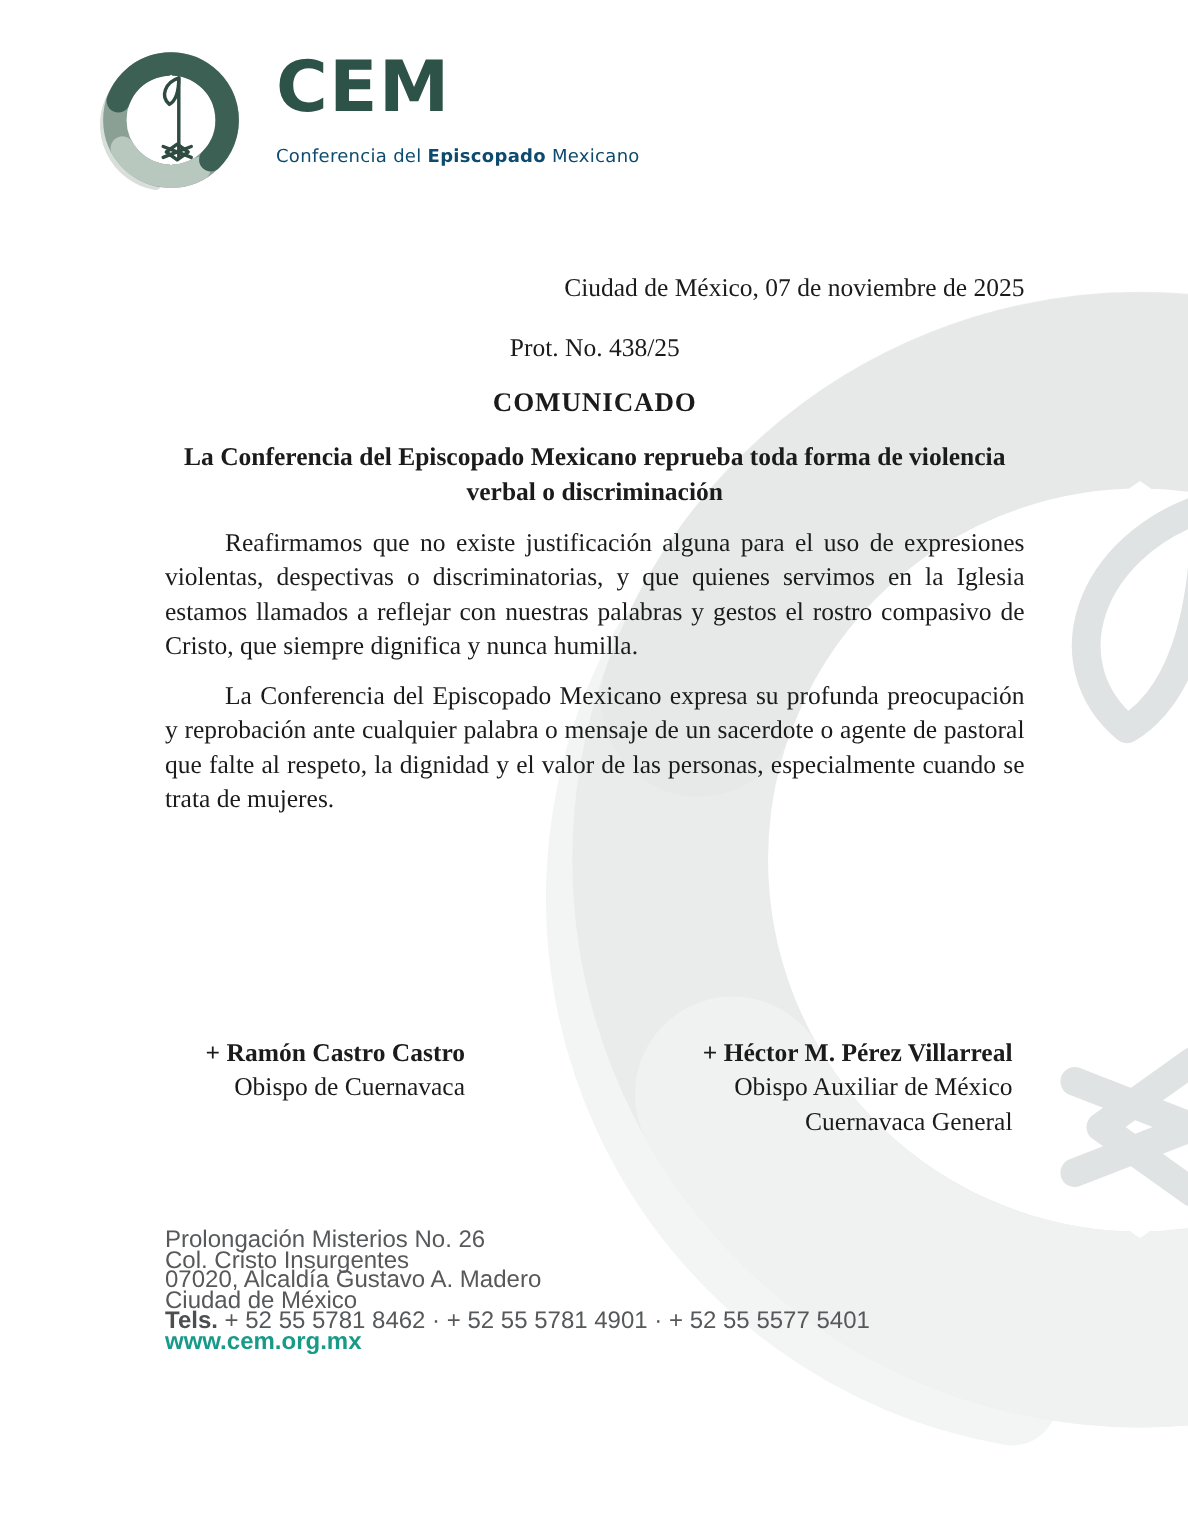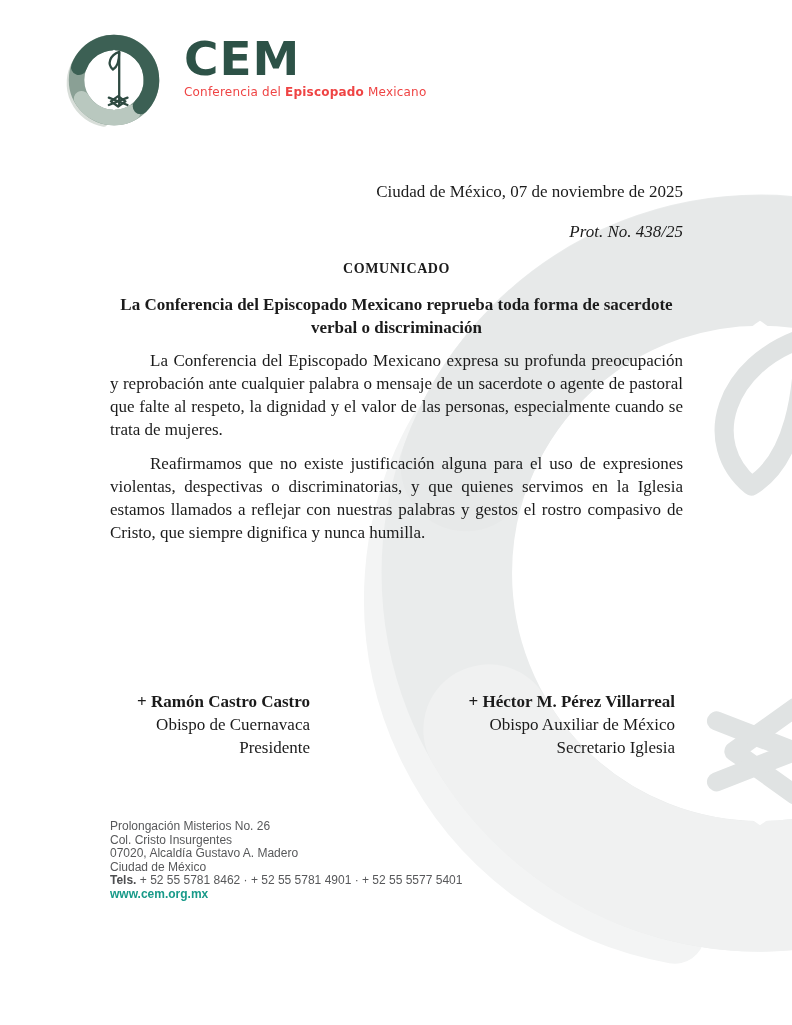"Conferencia del Episcopado Mexicano" .tagline { color: #ef4444 -> #0c4a6e; margin-top: 2px -> 14px }
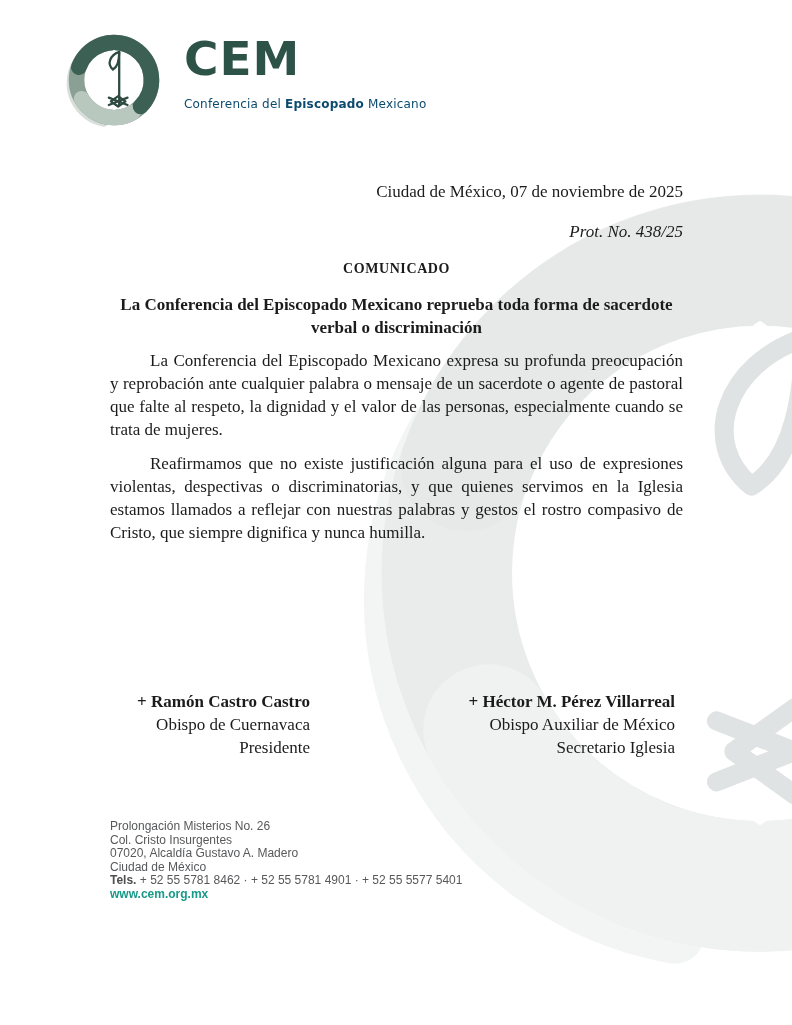"Prot. No. 438/25" .protocol { font-style: italic -> none; text-align: right -> center }
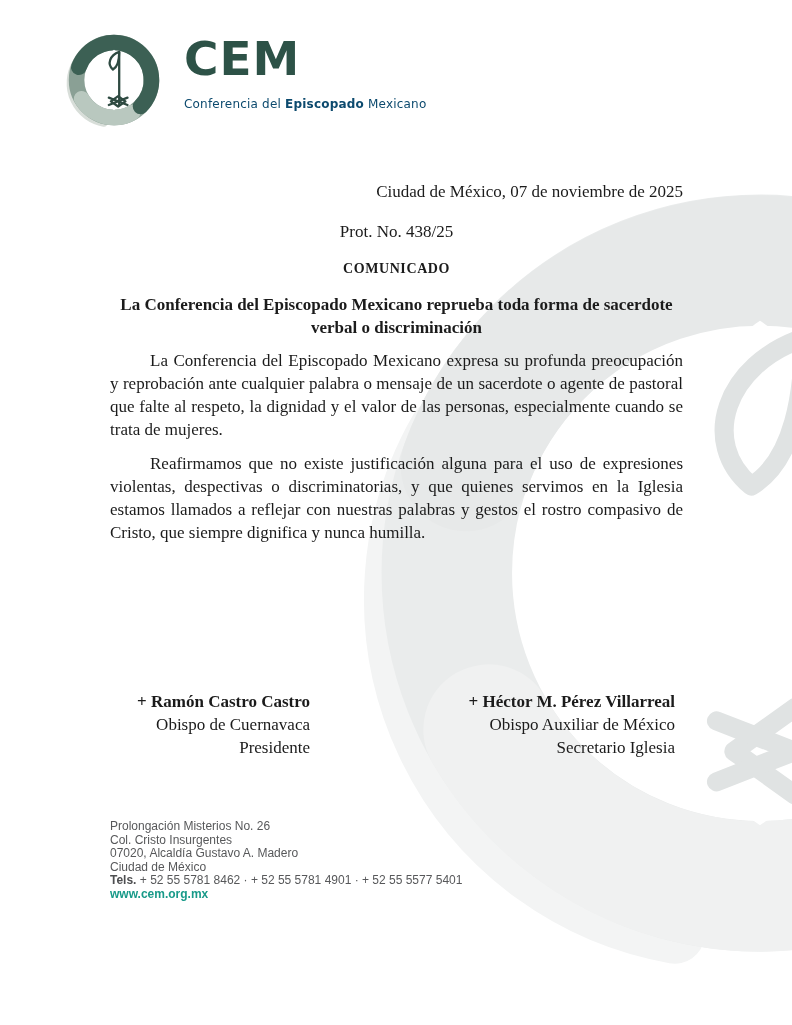"COMUNICADO" .doc-title { font-size: 14px -> 18px }
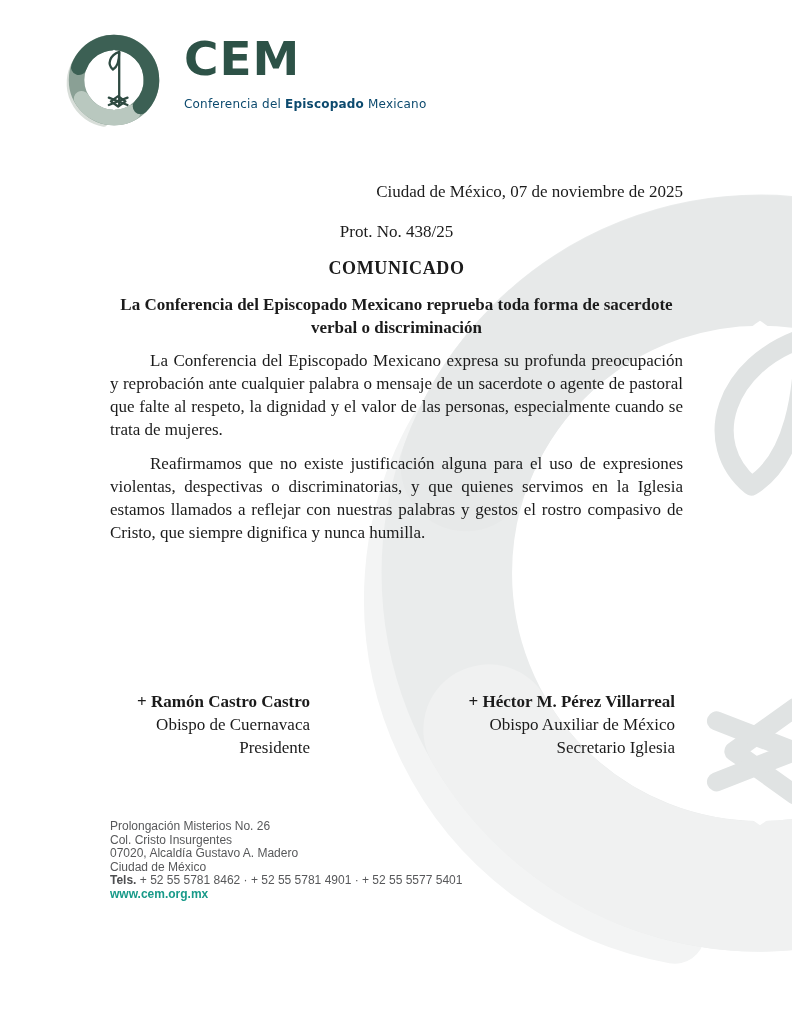"La Conferencia del Episcopado Mexicano reprueba" div.doc-subtitle { text: sacerdote -> violencia }
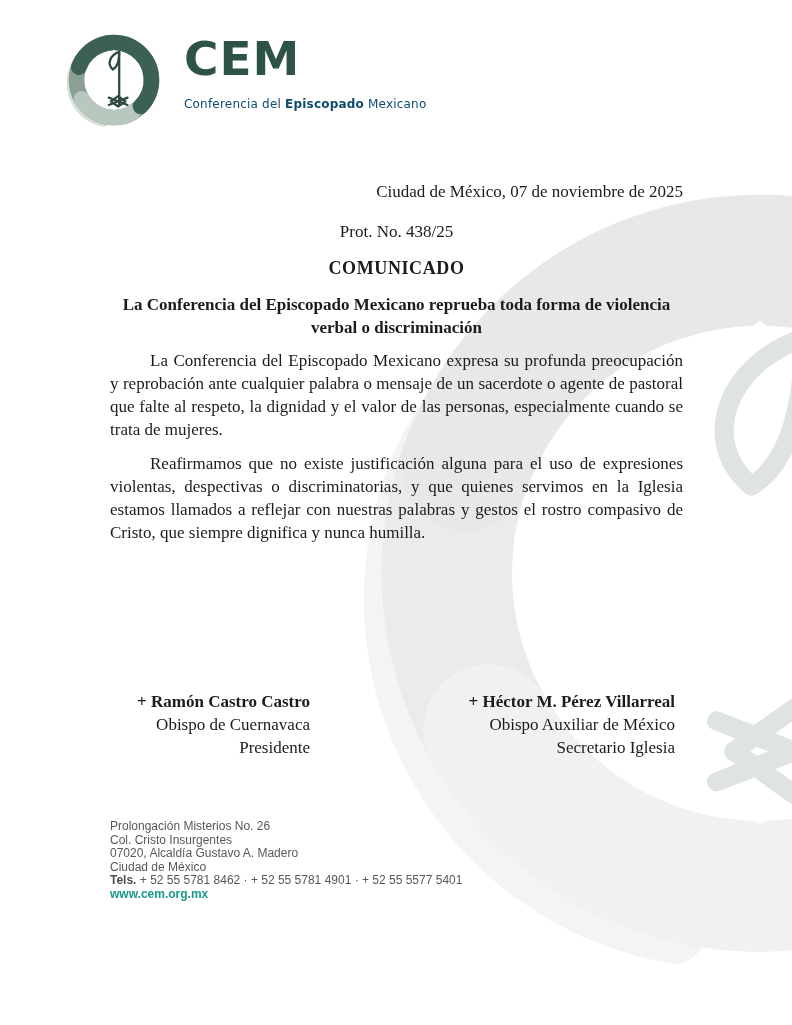"La Conferencia del Episcopado Mexicano expresa" p.para { order: before "Reafirmamos que no existe justificación" -> after "Reafirmamos que no existe justificación" }
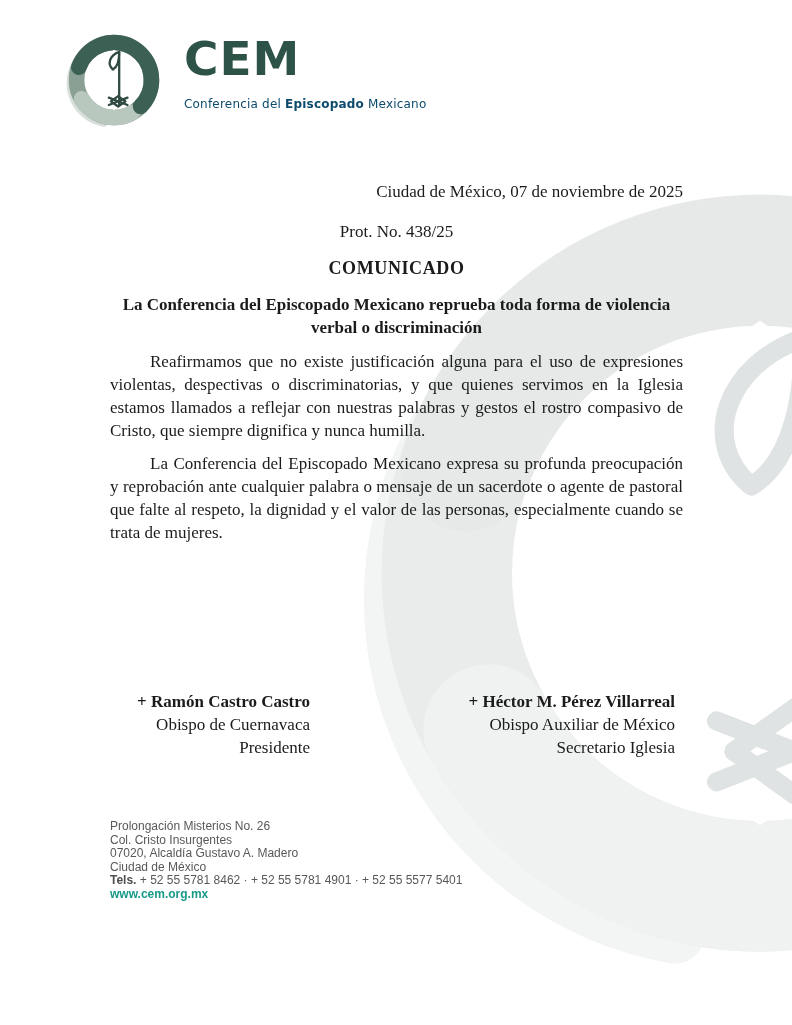"Presidente" div { html: <div>Presidente</div> -> none }
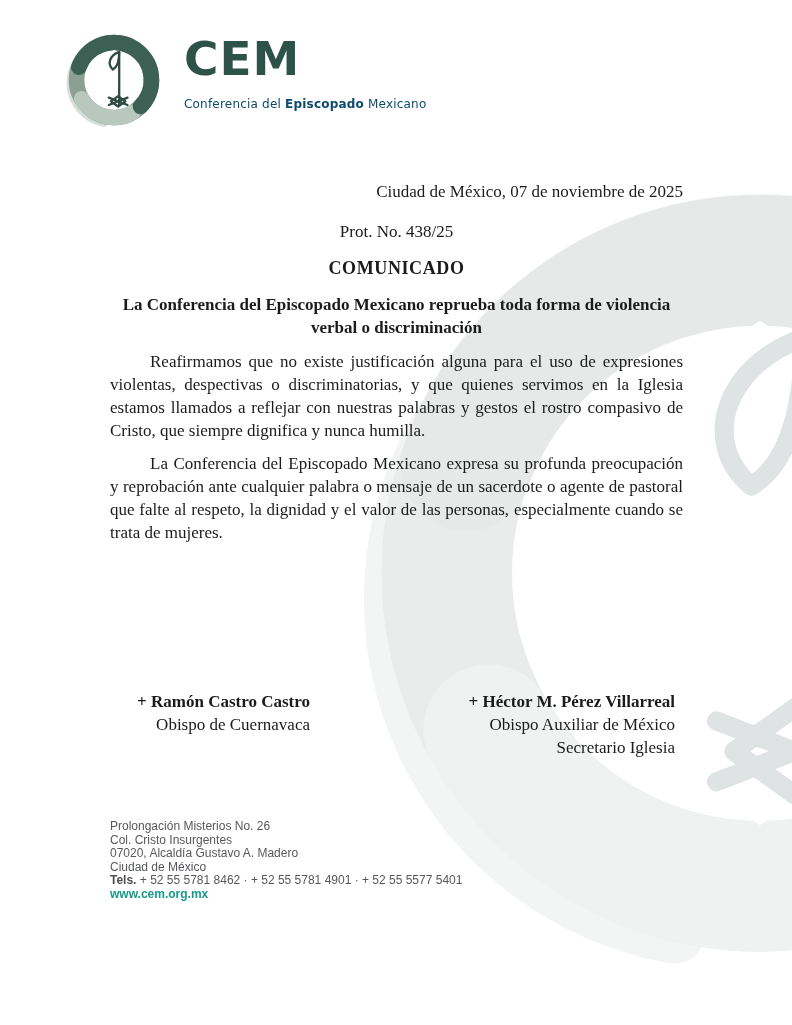"Secretario Iglesia" div { text: Secretario Iglesia -> Cuernavaca General }
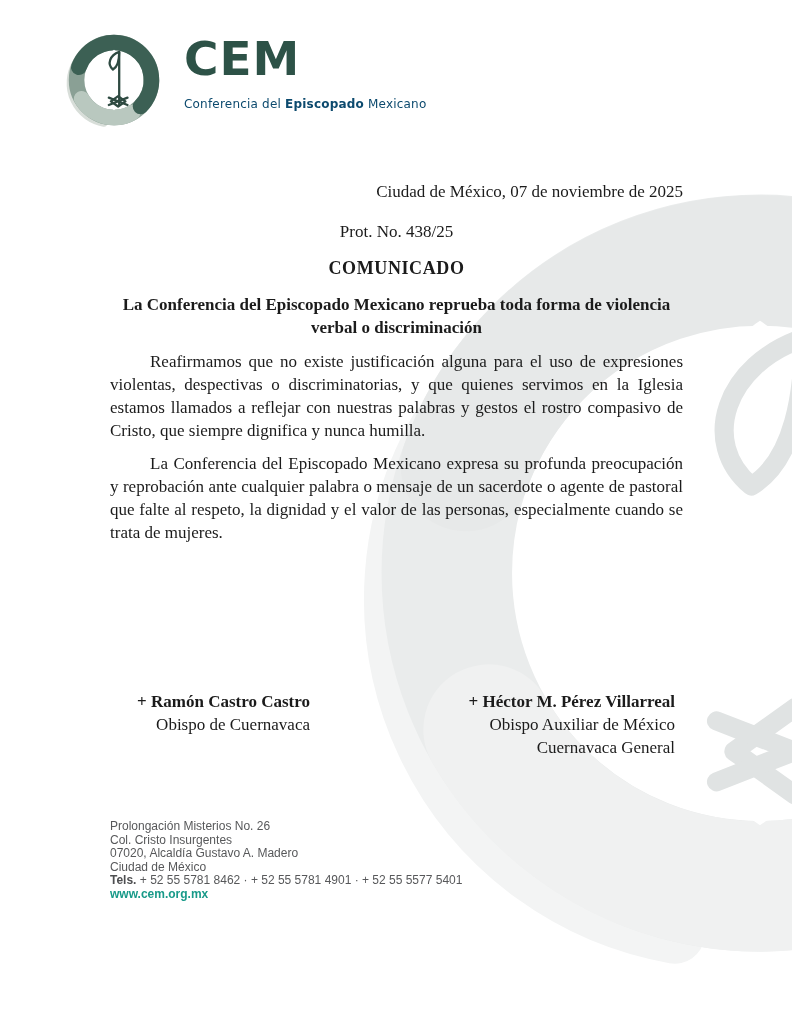"Prolongación Misterios No. 26" .footer { font-size: 12px -> 16px }
